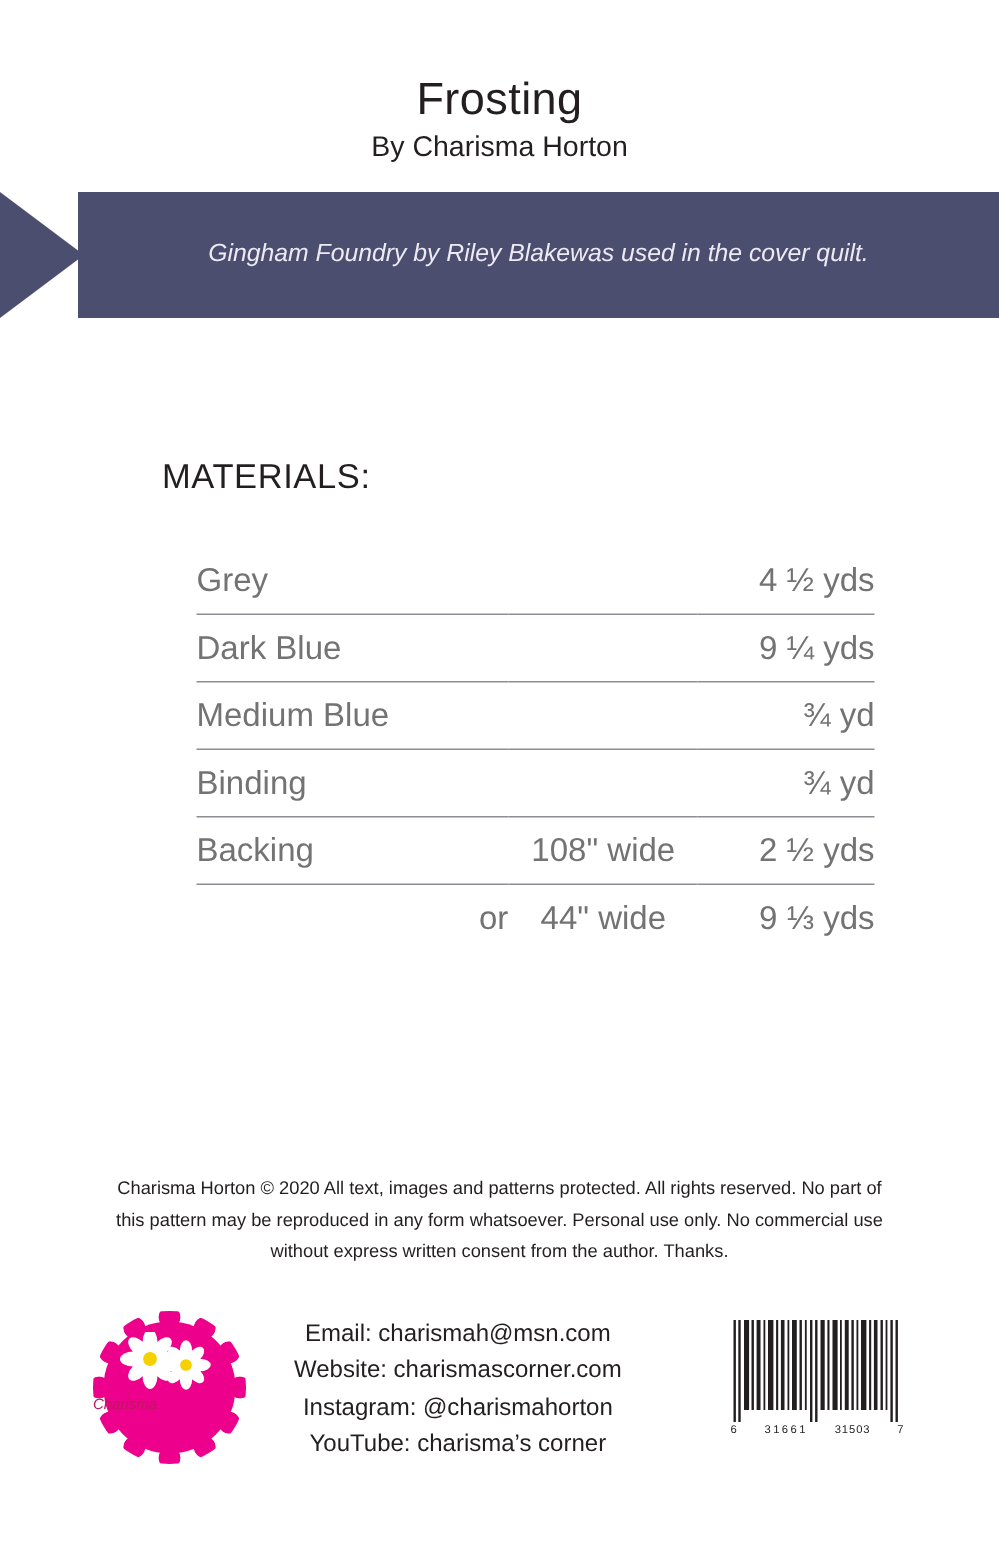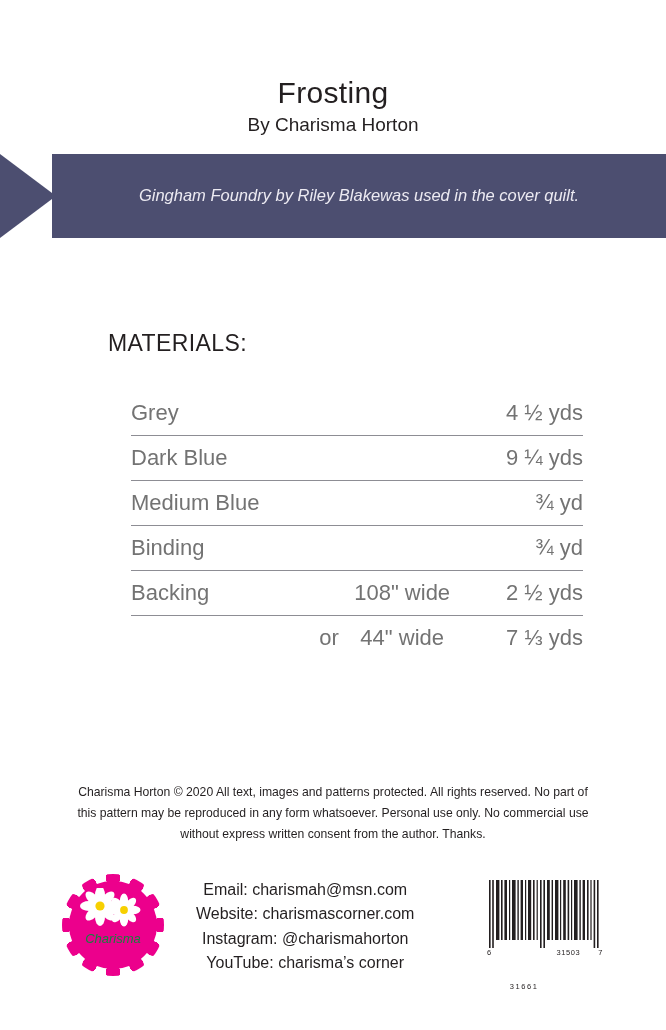"Frosting" .title-block { padding-top: 76px -> 50px }
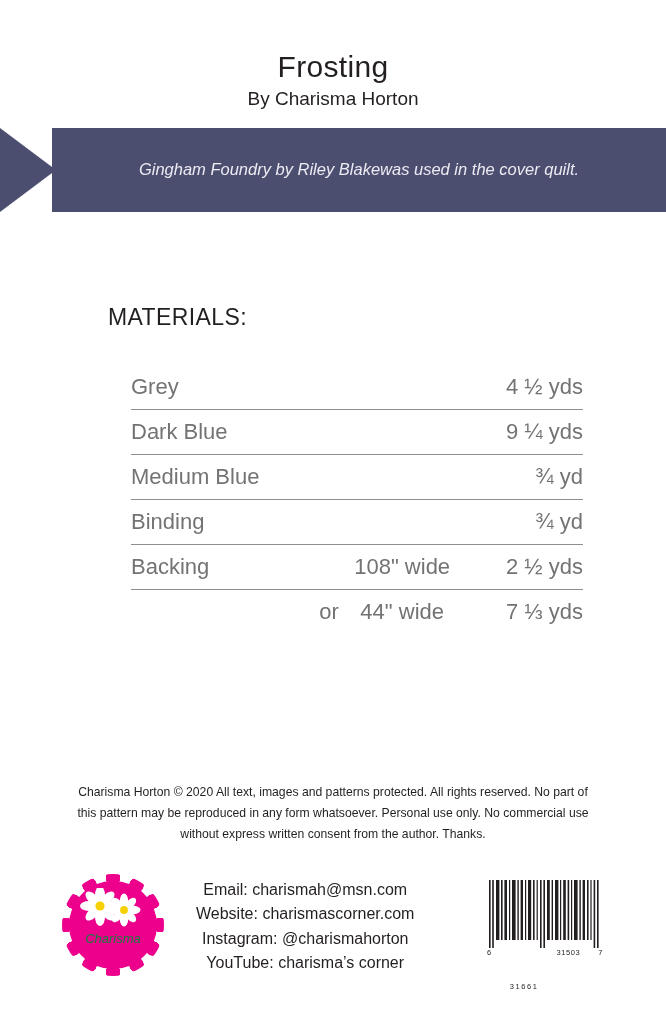"7 ⅓ yds" td.c-amt { text: 7 -> 9 }
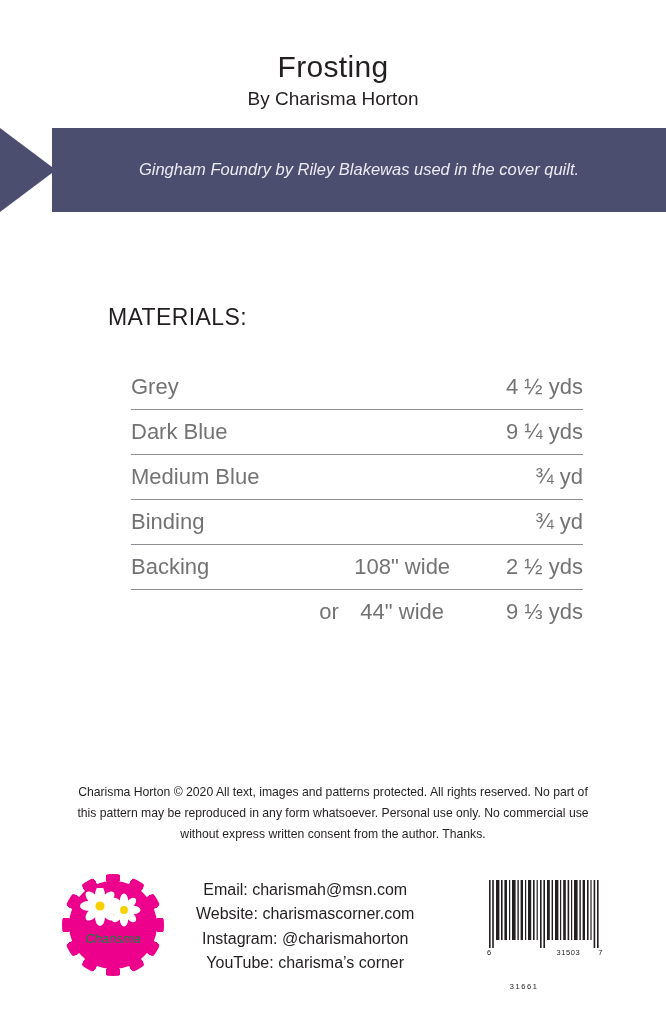"Charisma" .logo-name { color: #15803d -> #be185d; font-size: 13px -> 10px; text-align: center -> left }
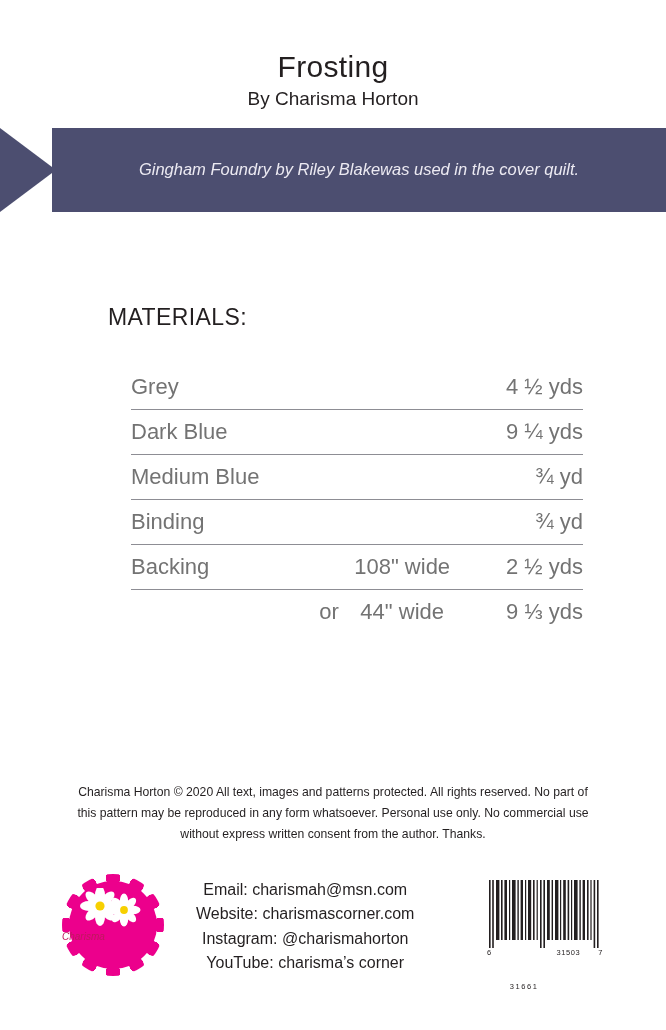"31661" .barcode-digits span:nth-child(2) { margin-top: 34px -> none }
